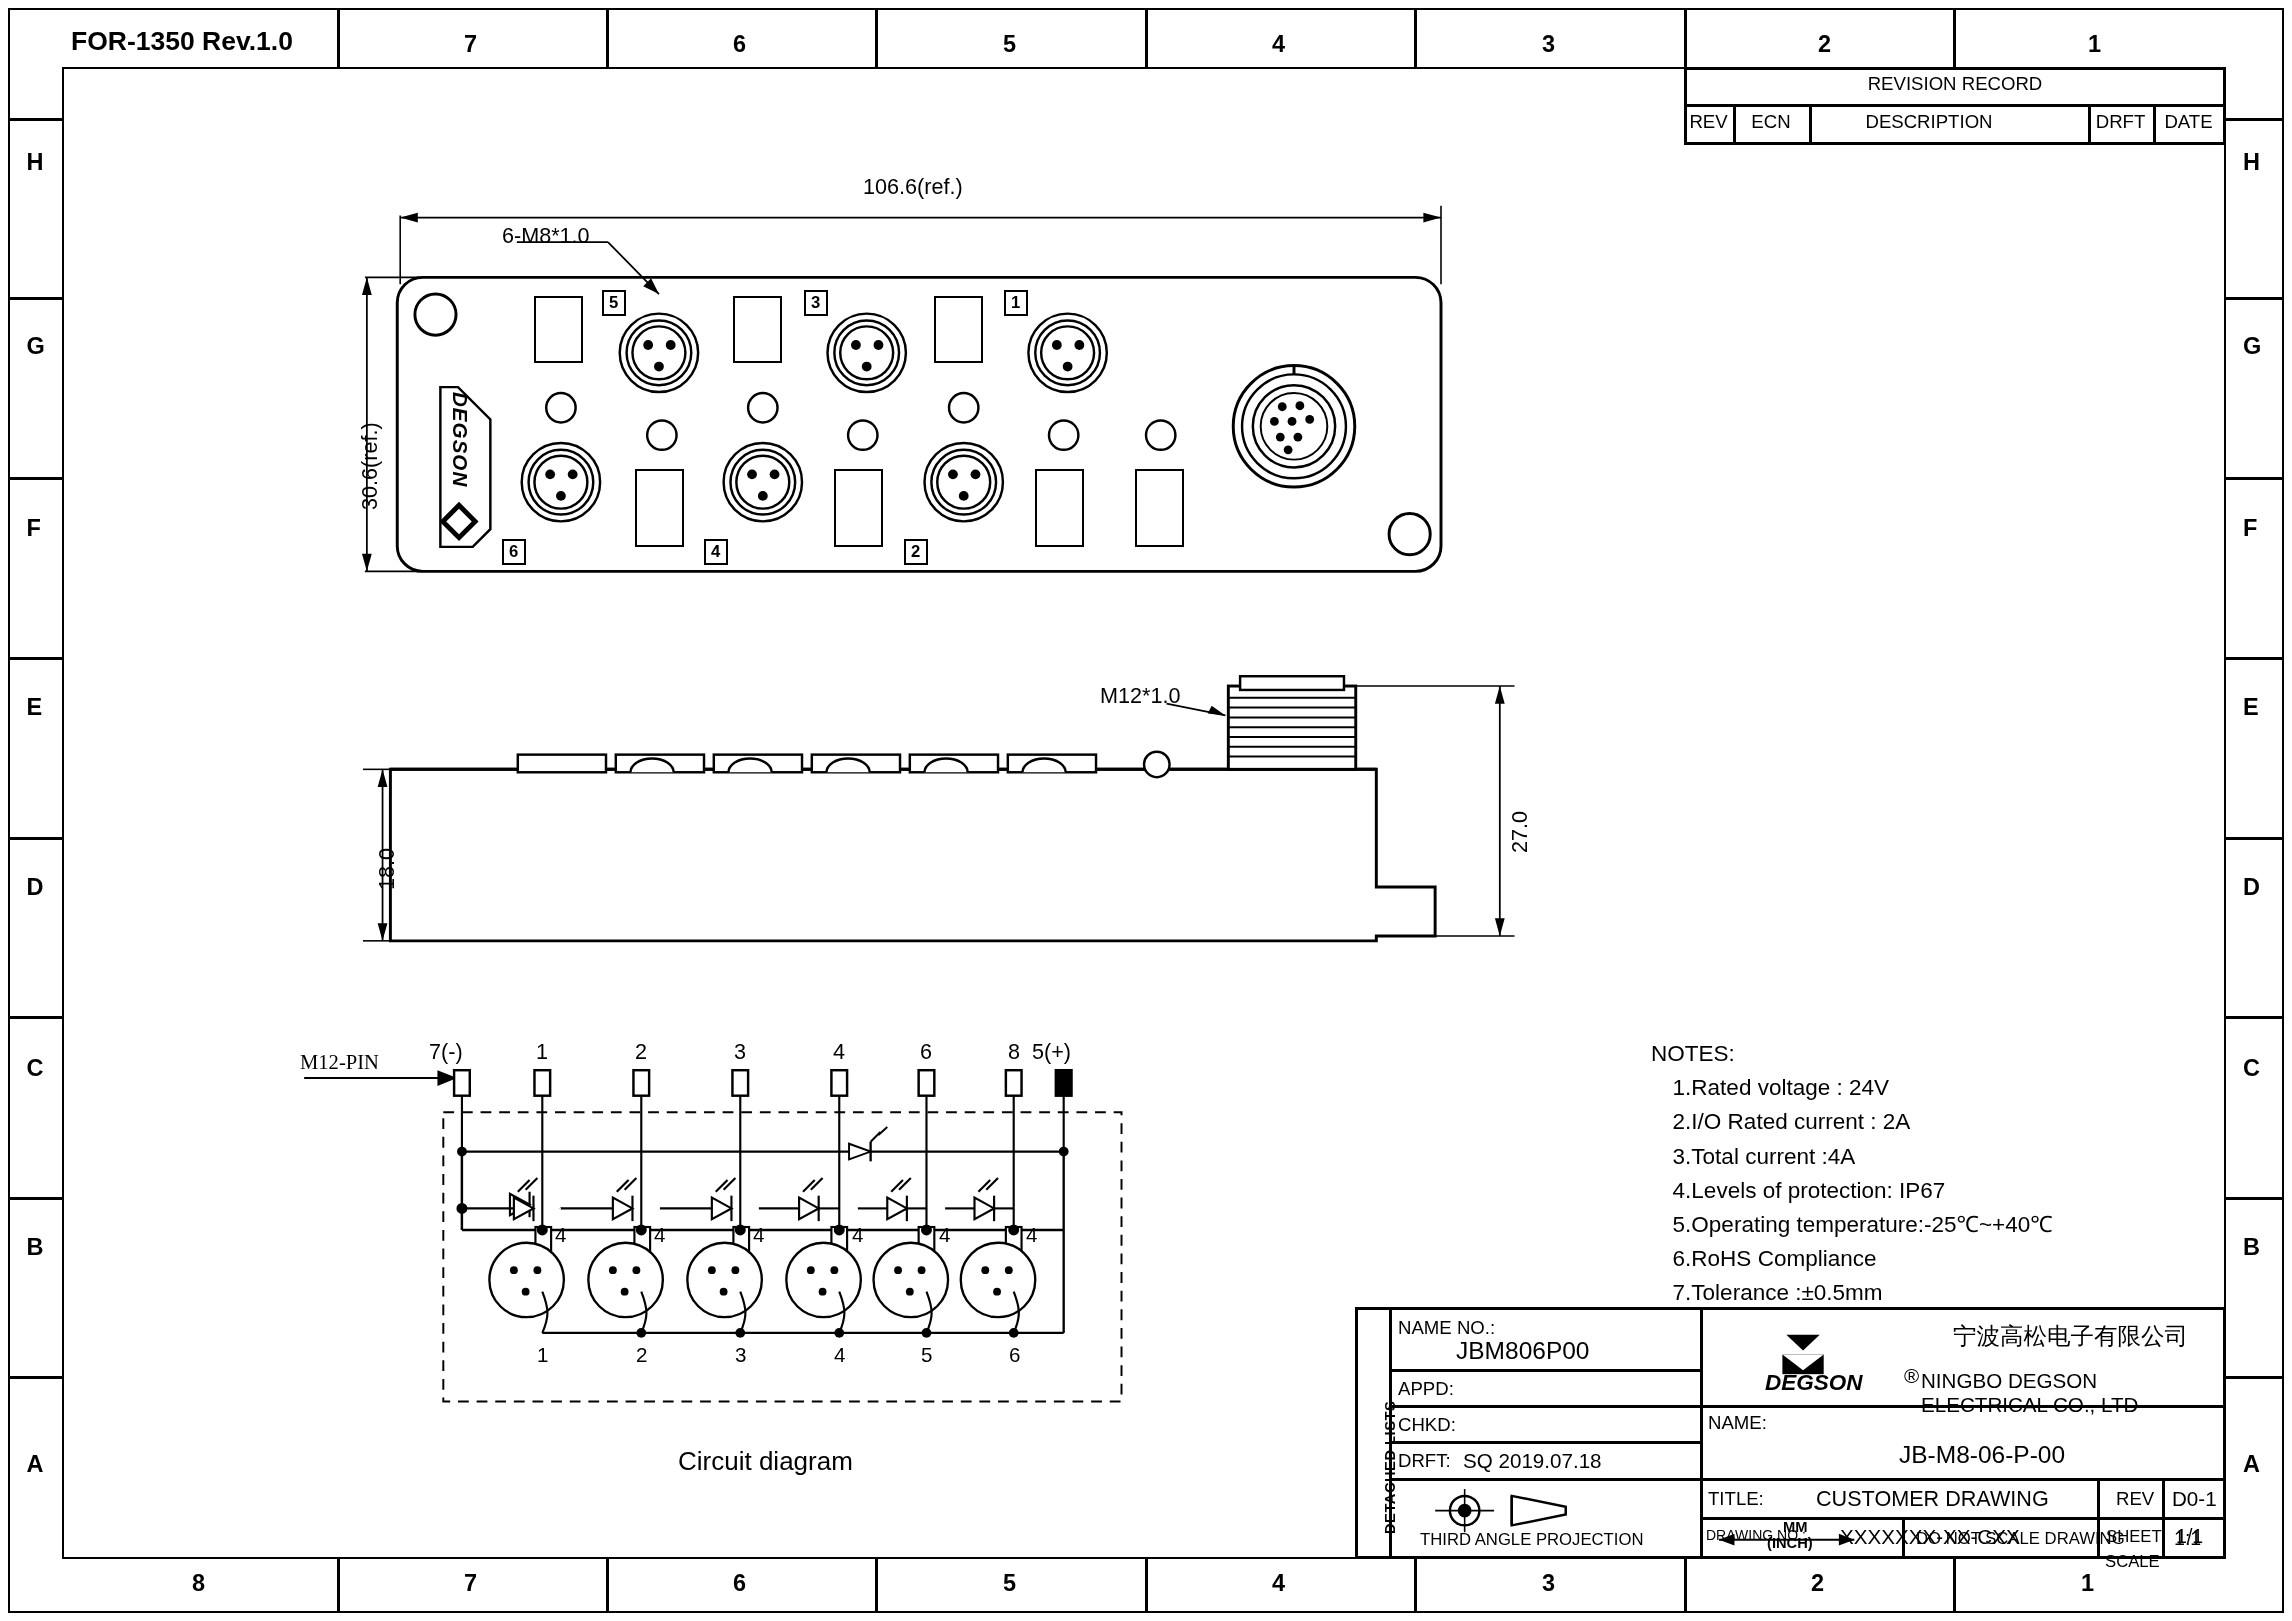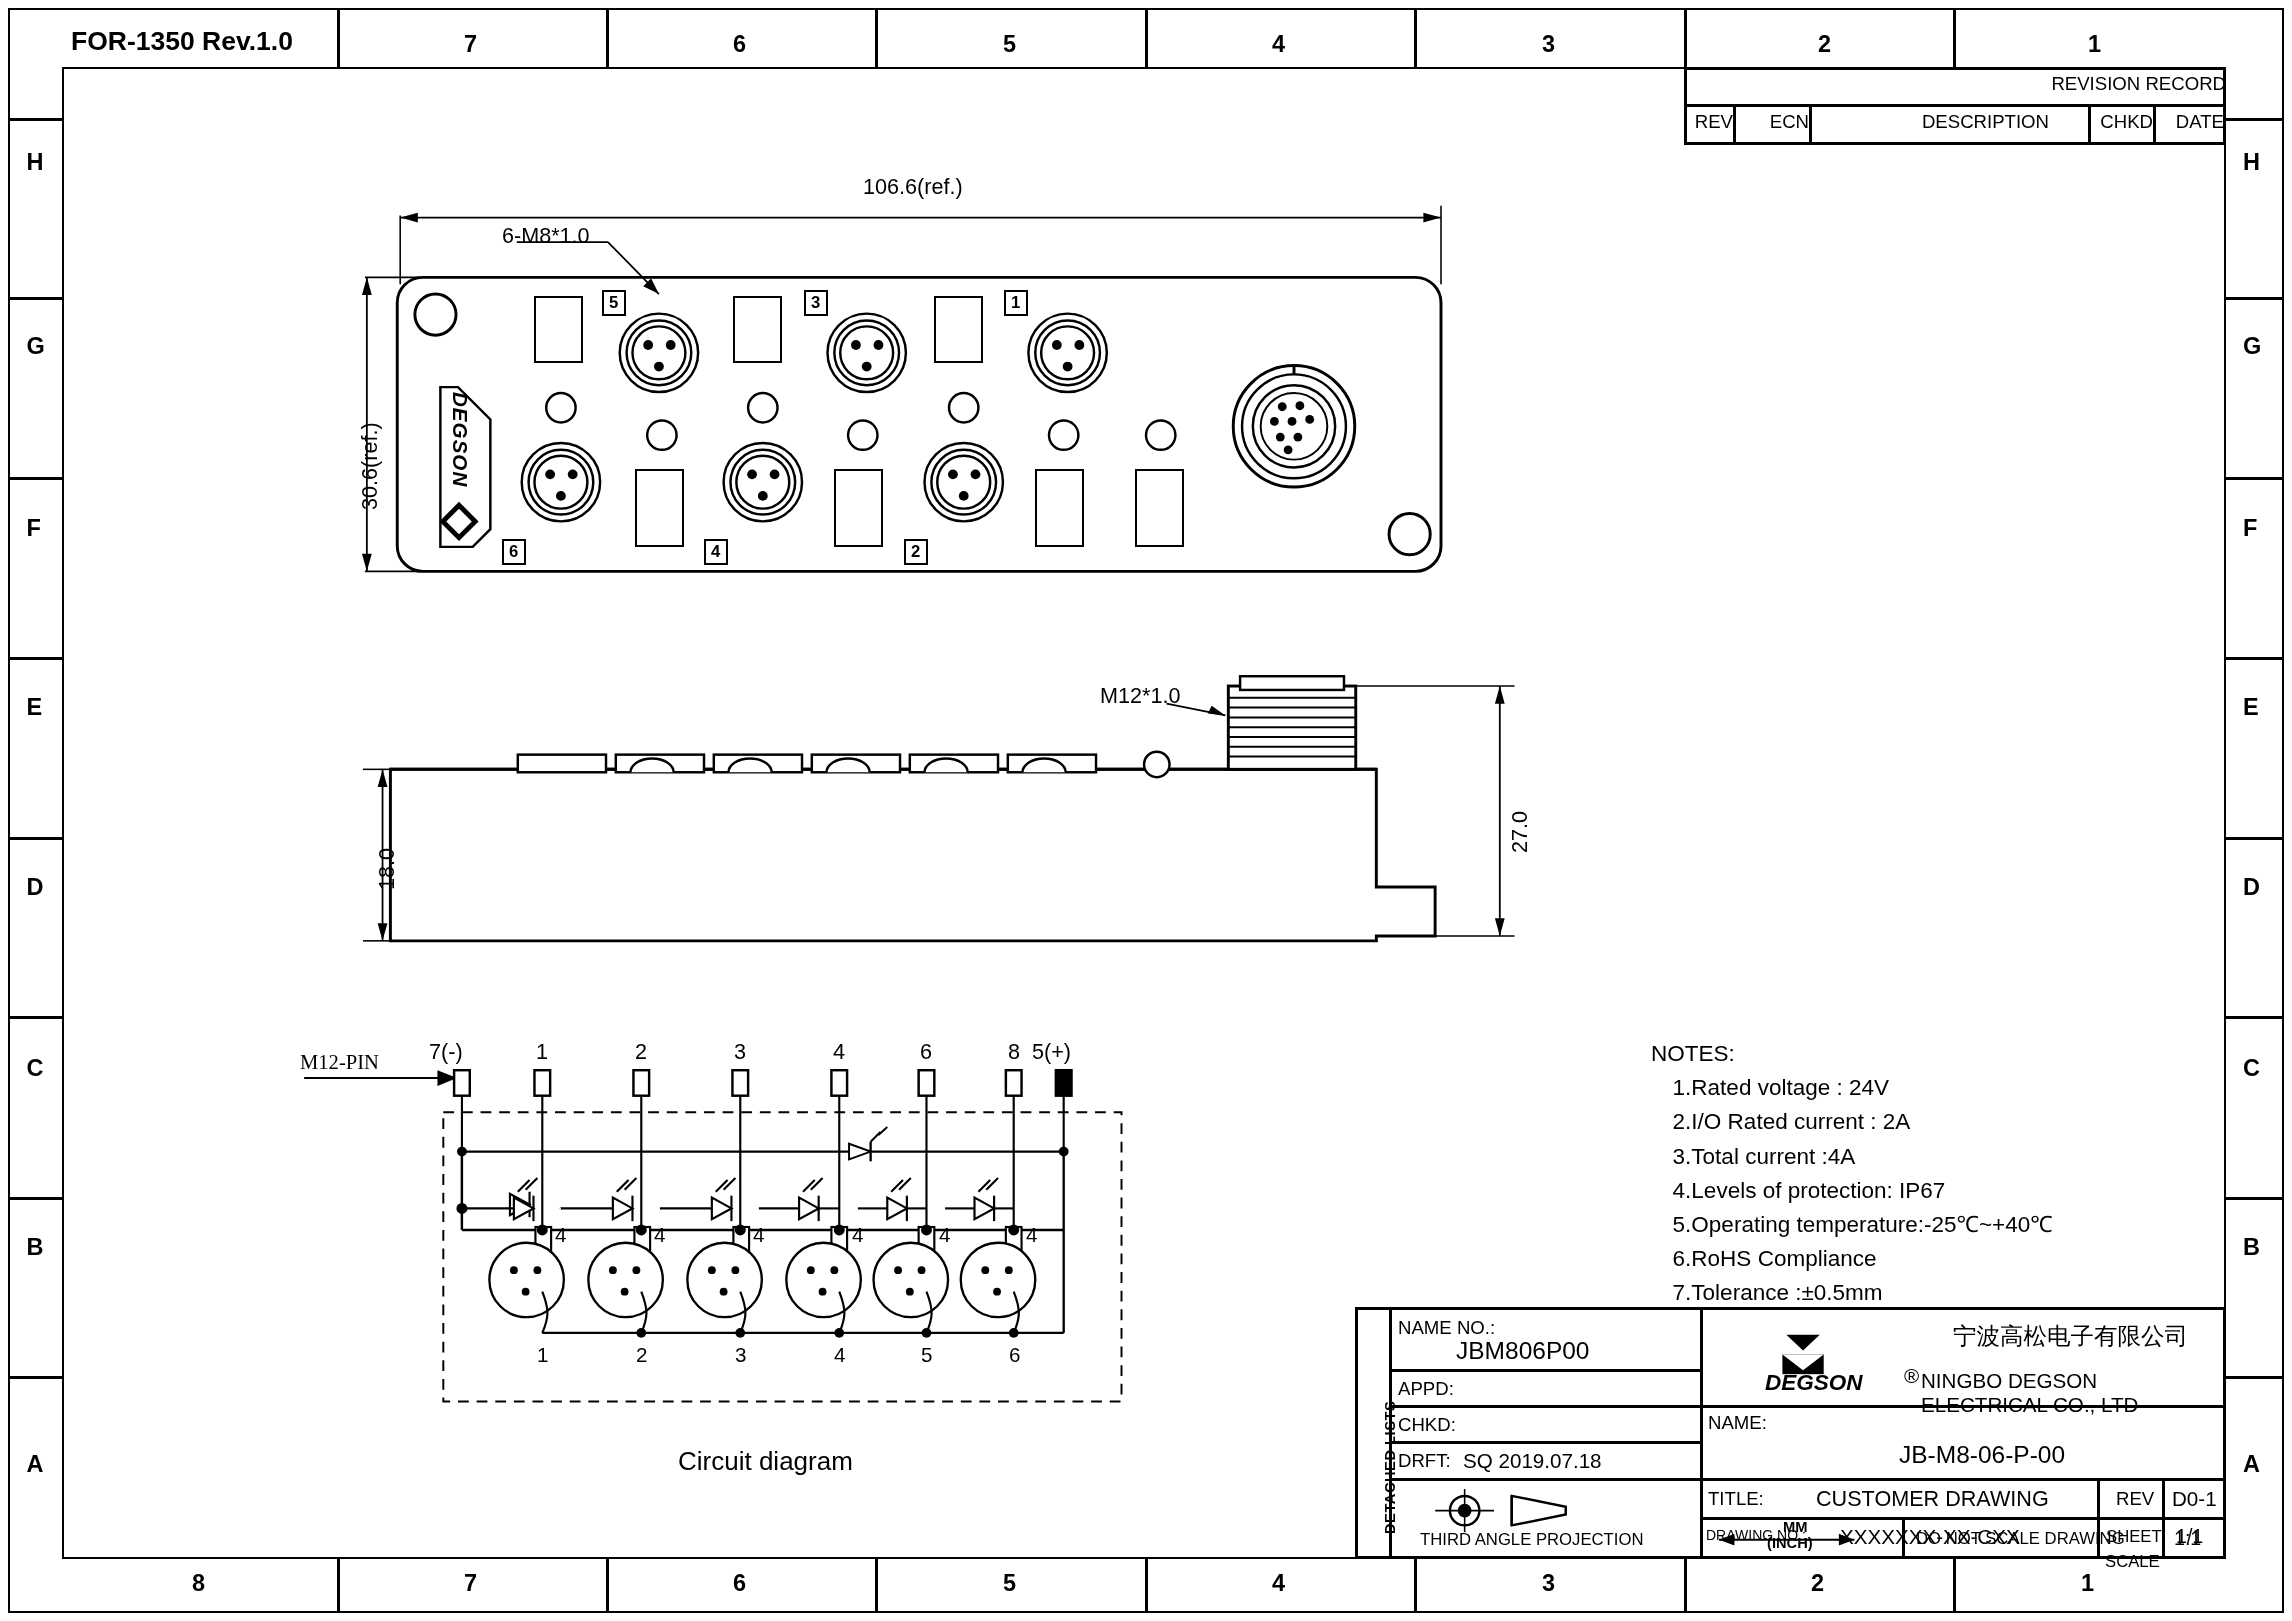"REVISION RECORD" #rev-table .cell { text-align: right -> center }
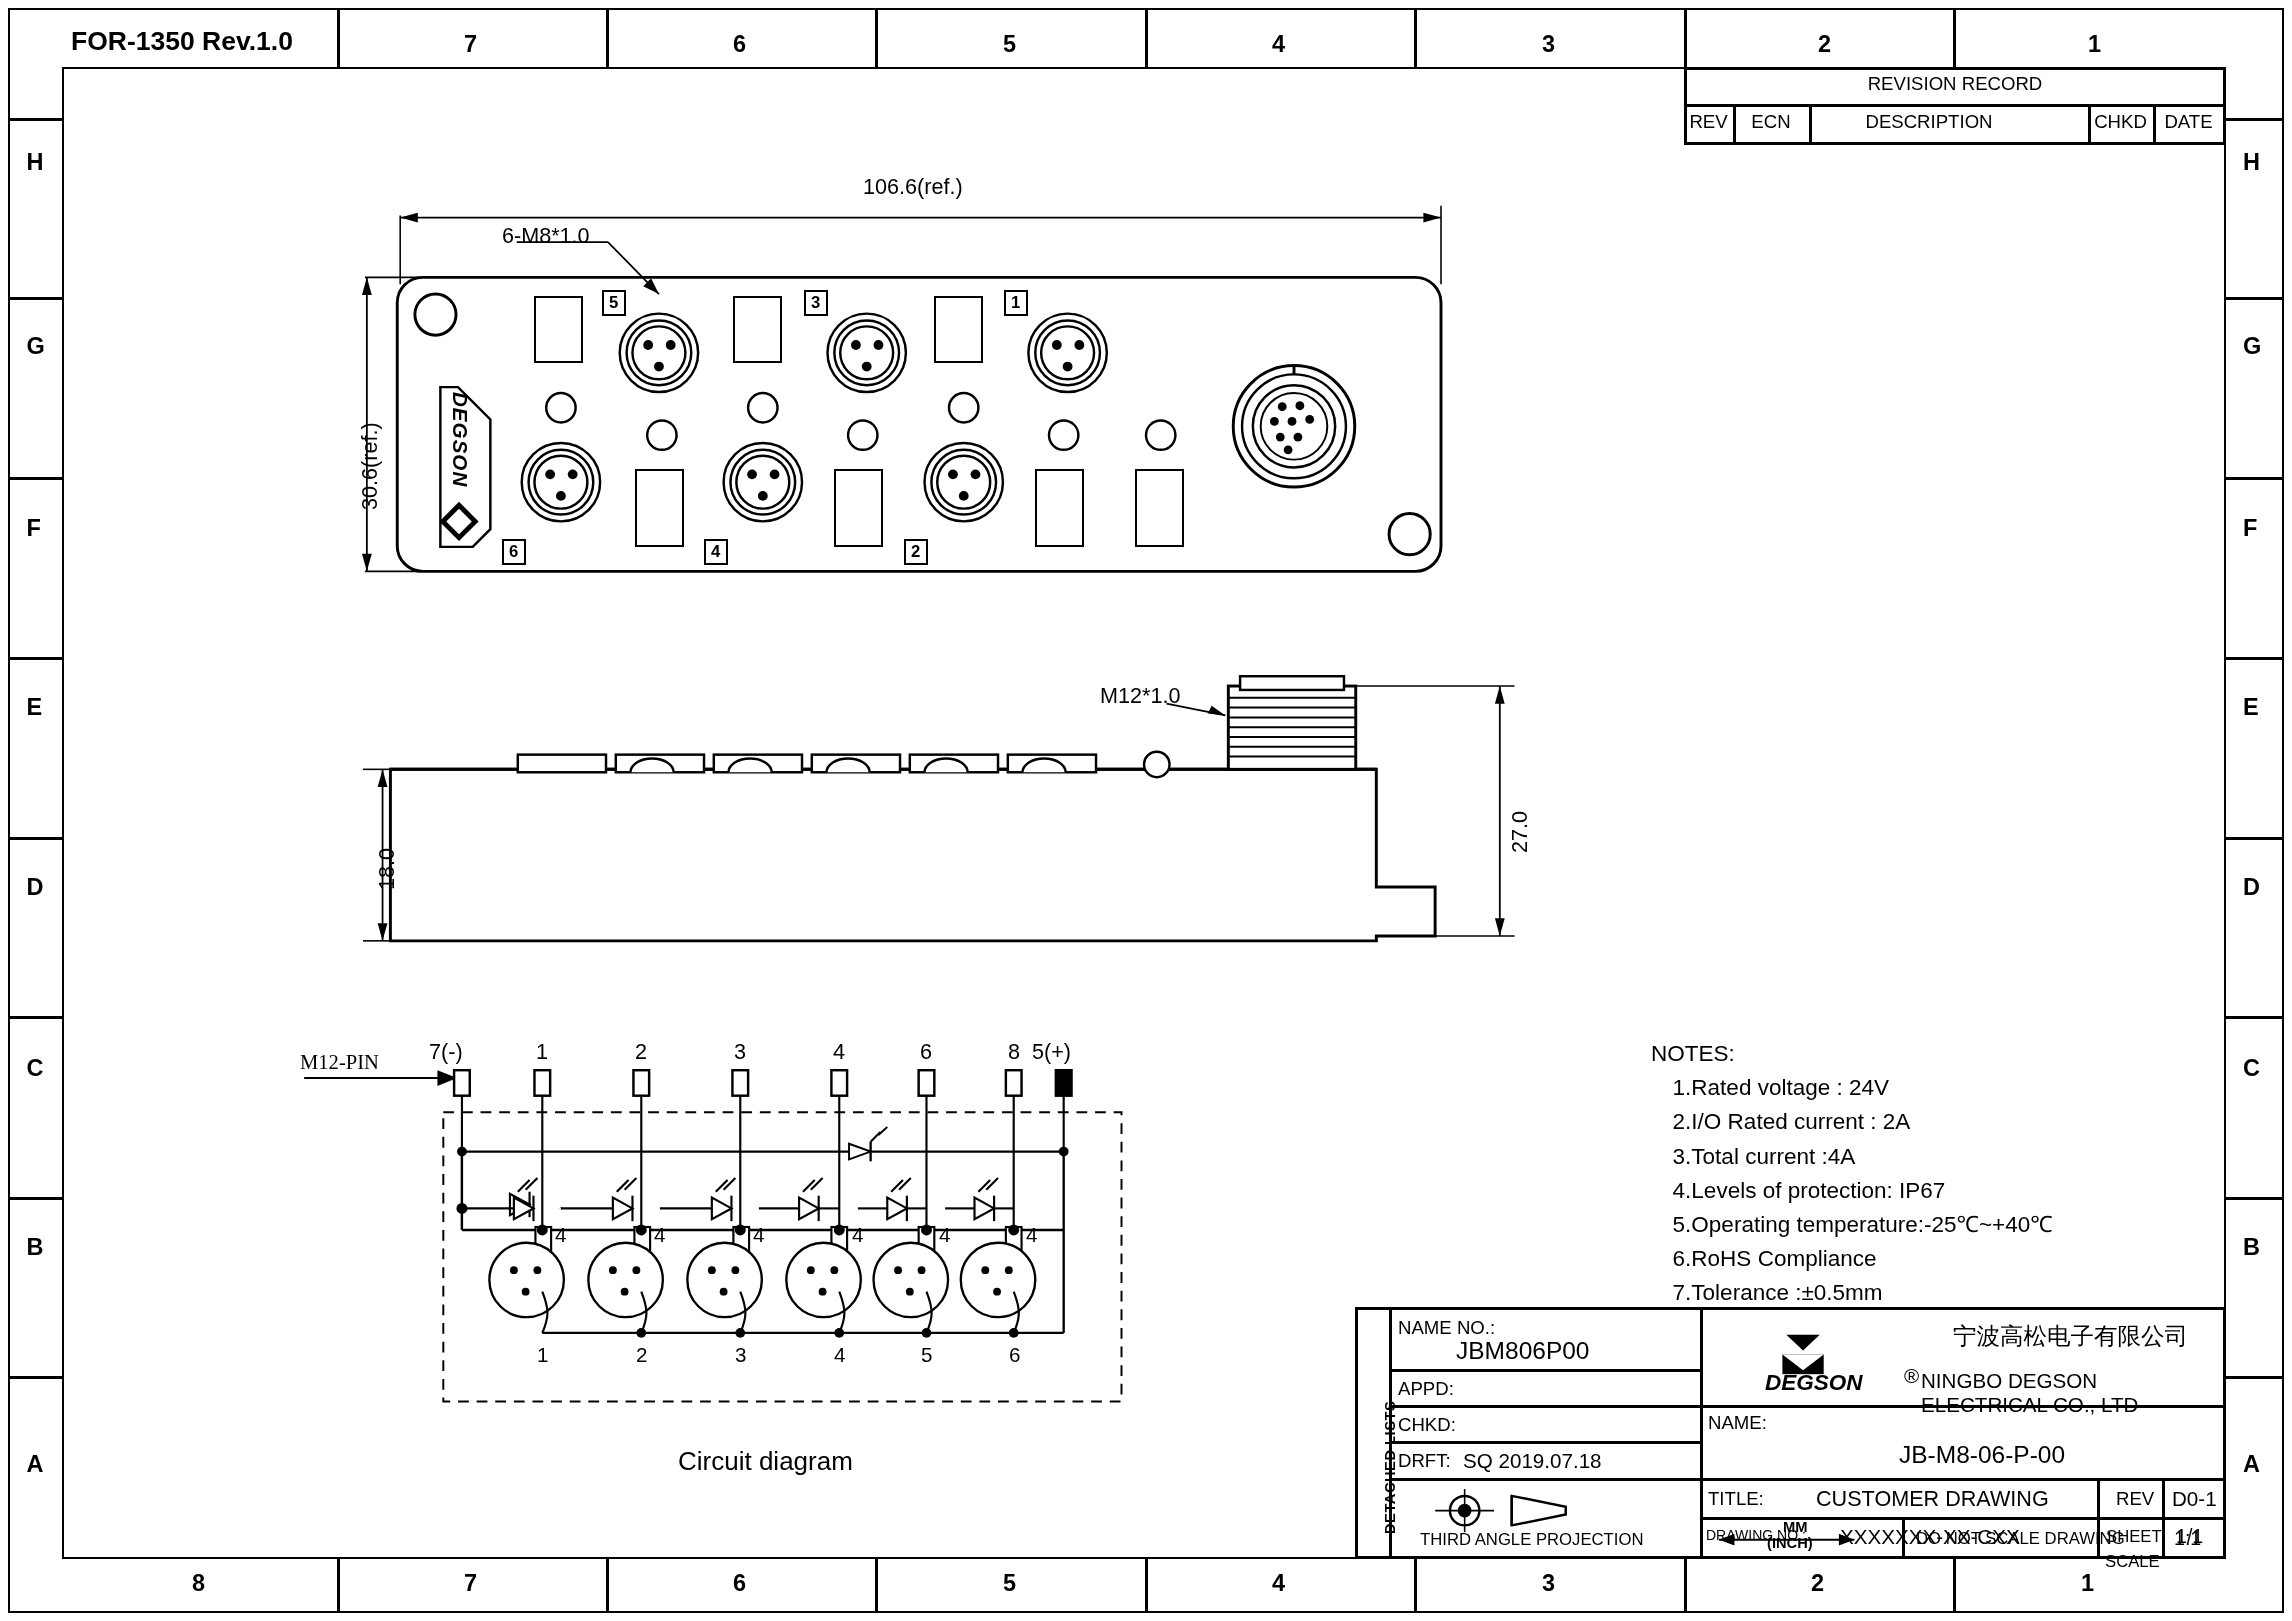"CHKD" div.cell { text: CHKD -> DRFT }
